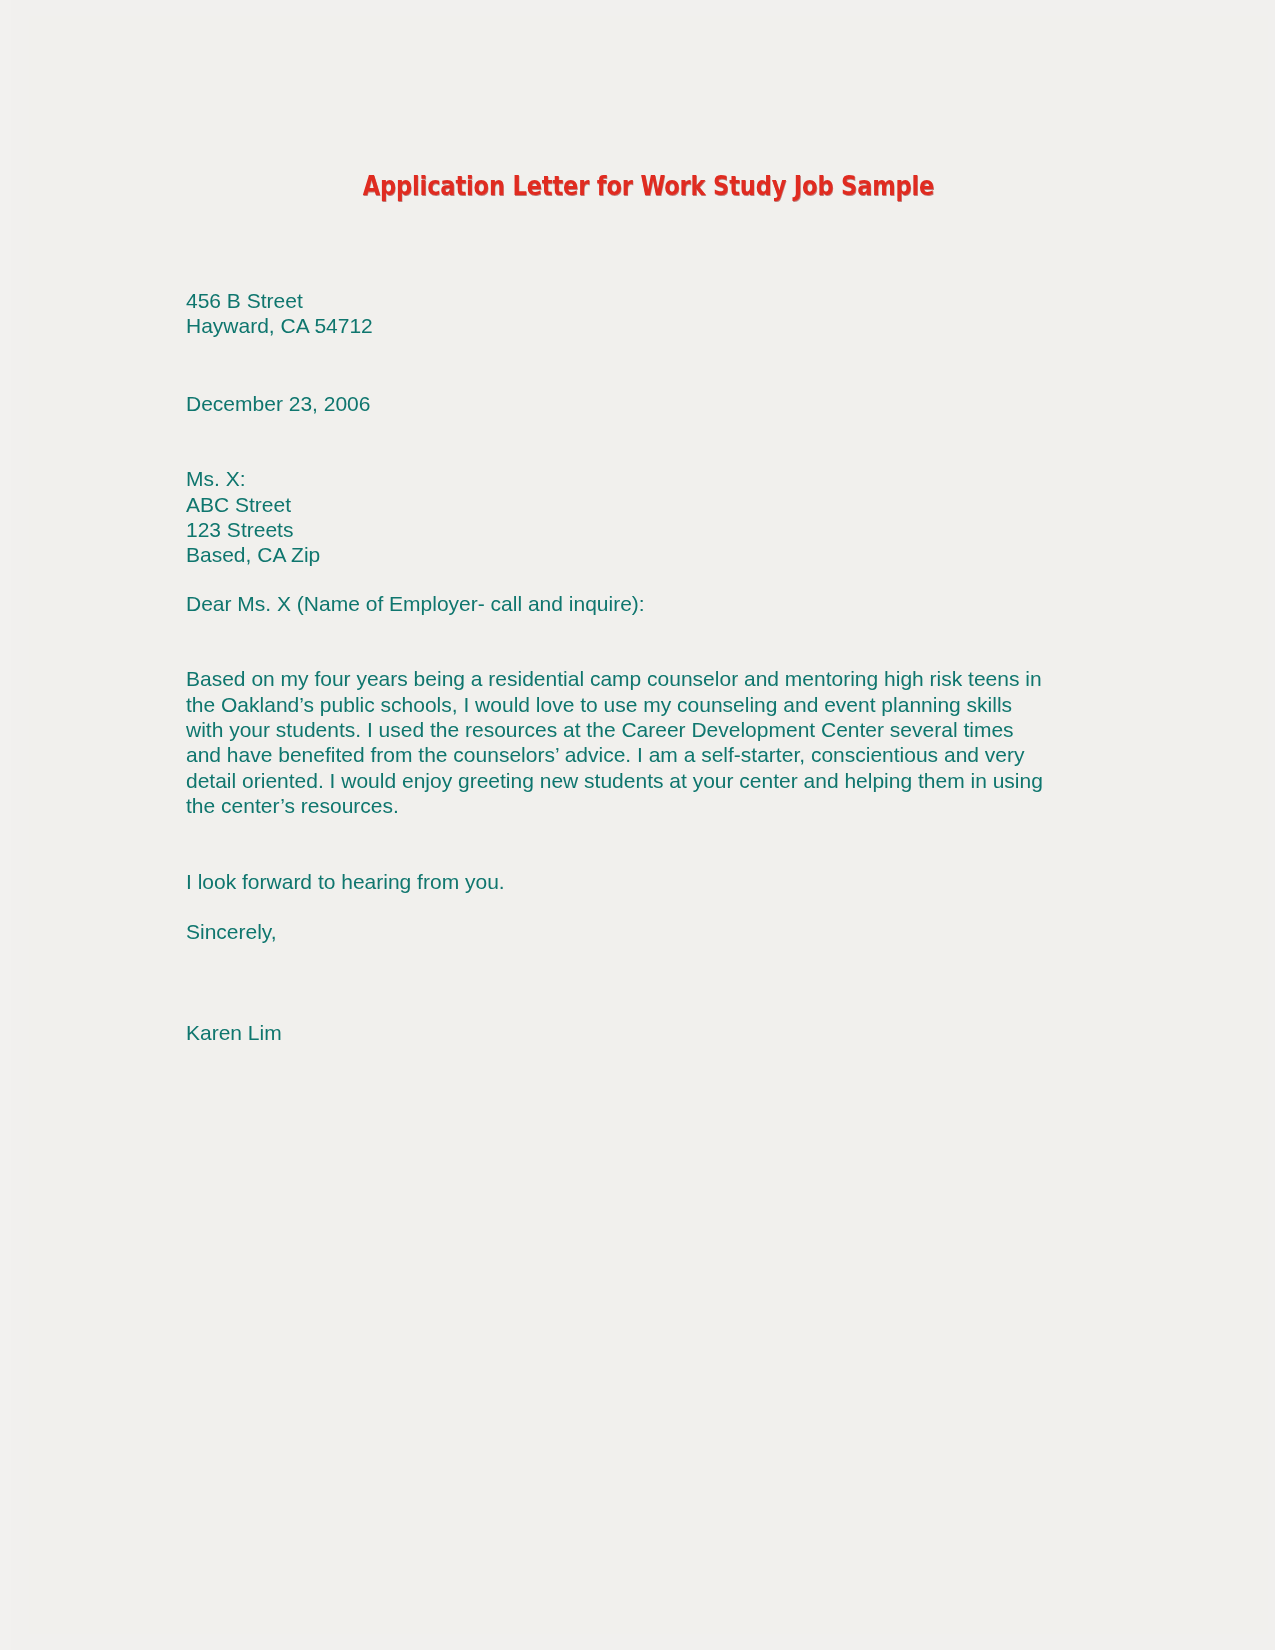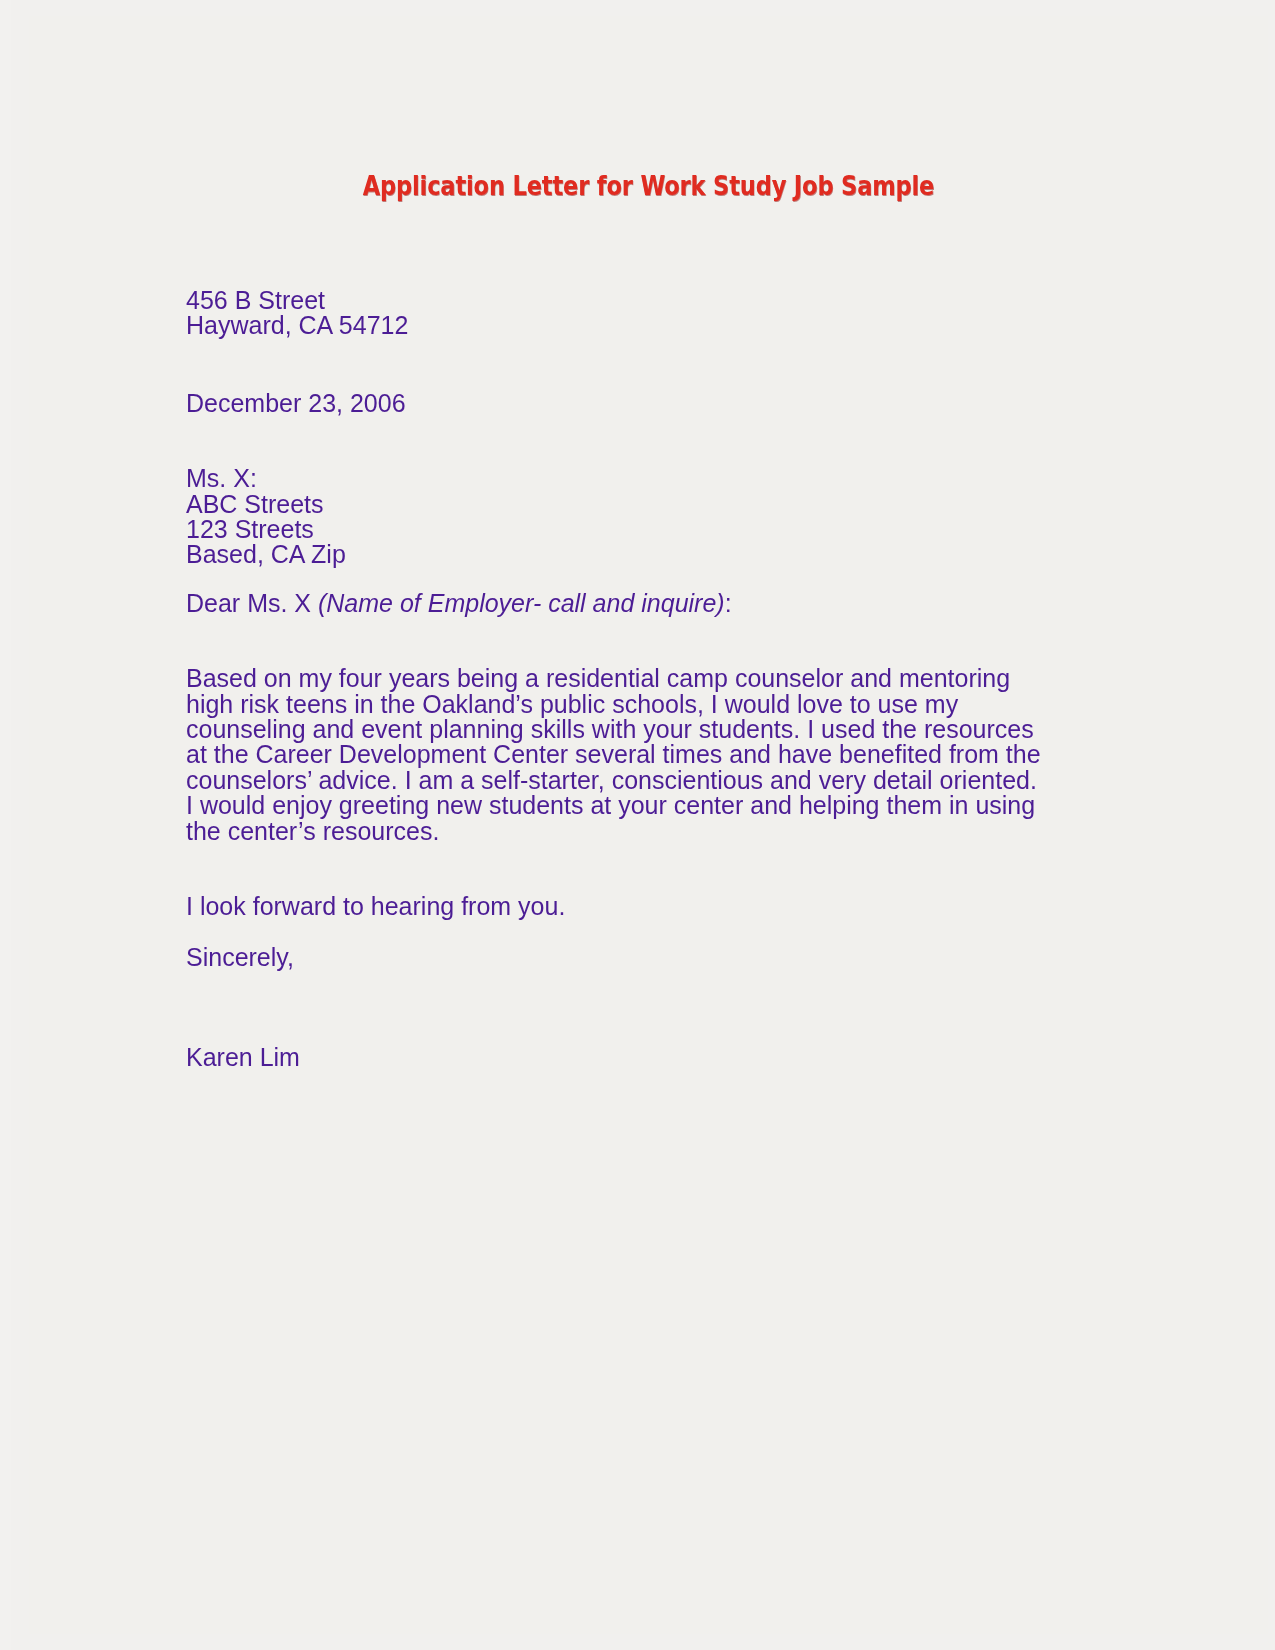"456 B Street" #letter-body { color: #4c1d95 -> #0f766e; font-size: 25px -> 21px }
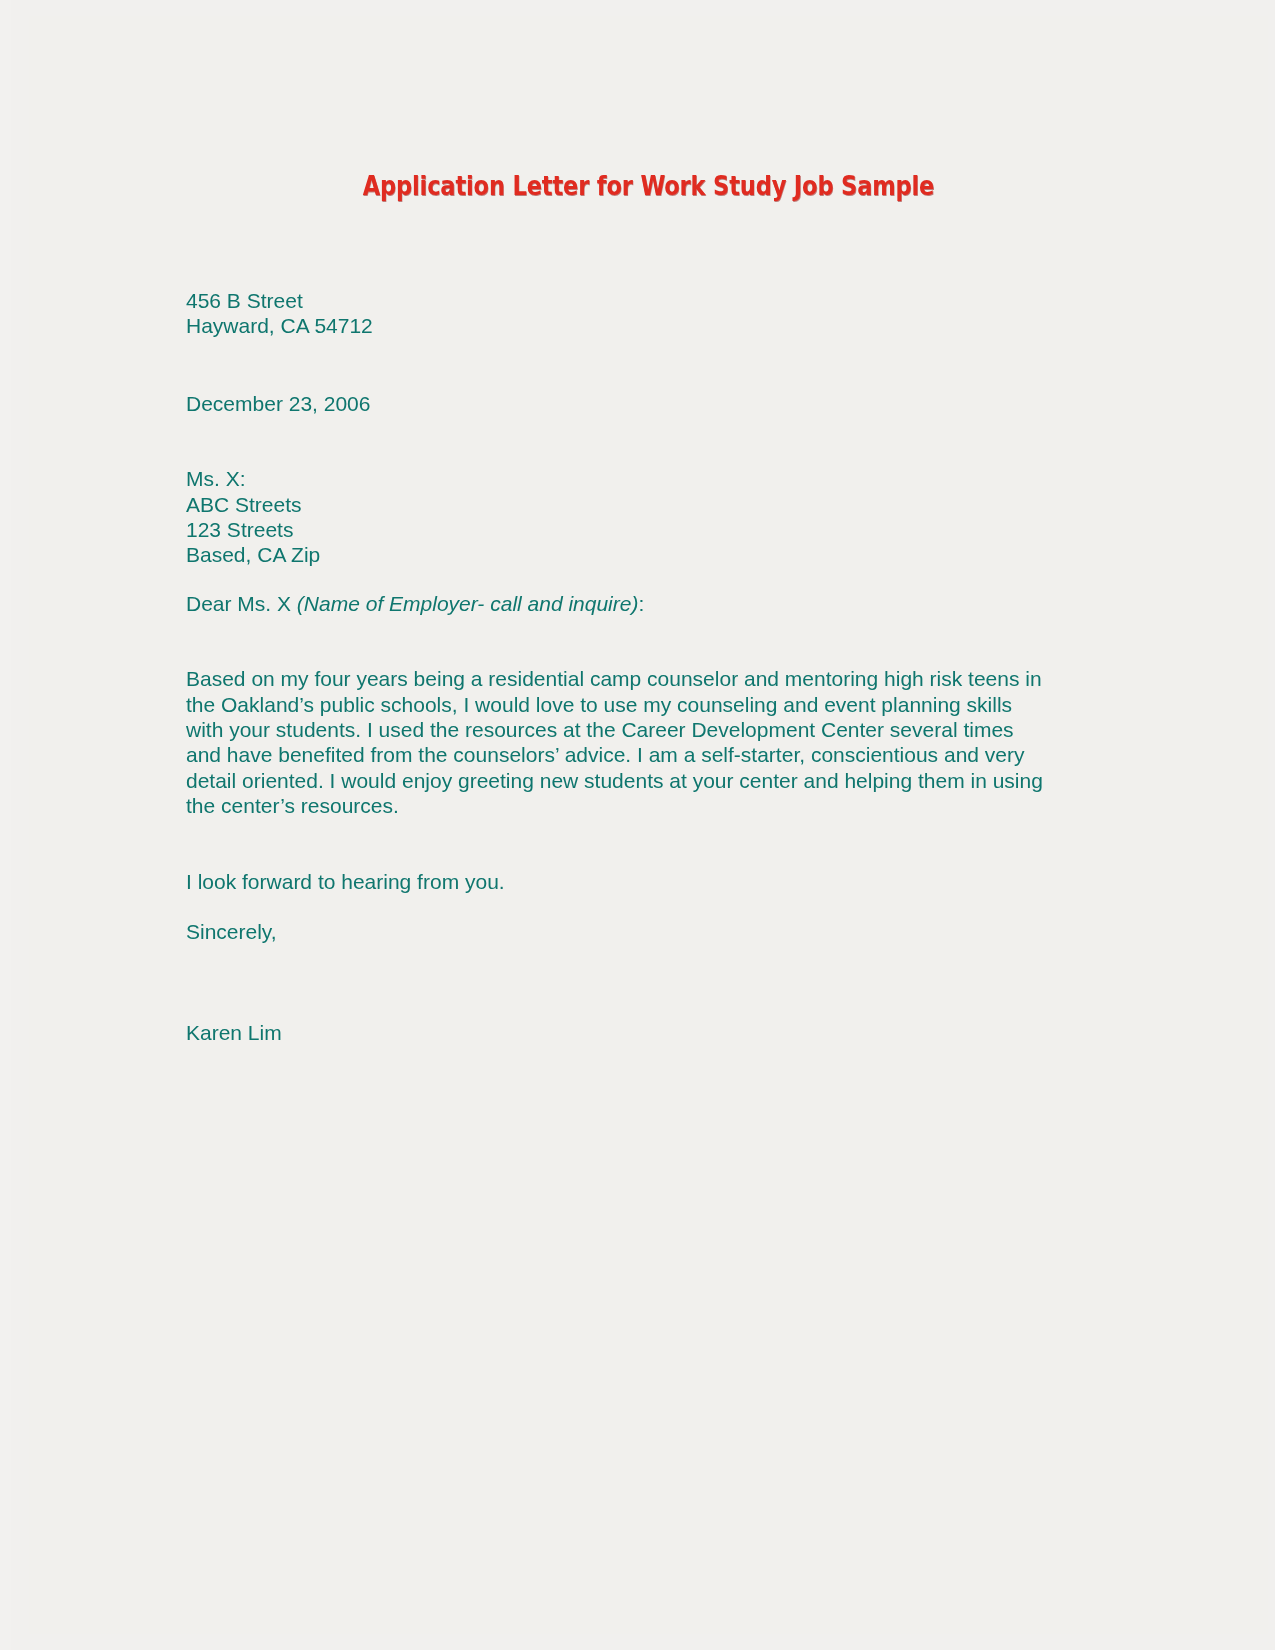"ABC Streets" div.line { text: Streets -> Street }
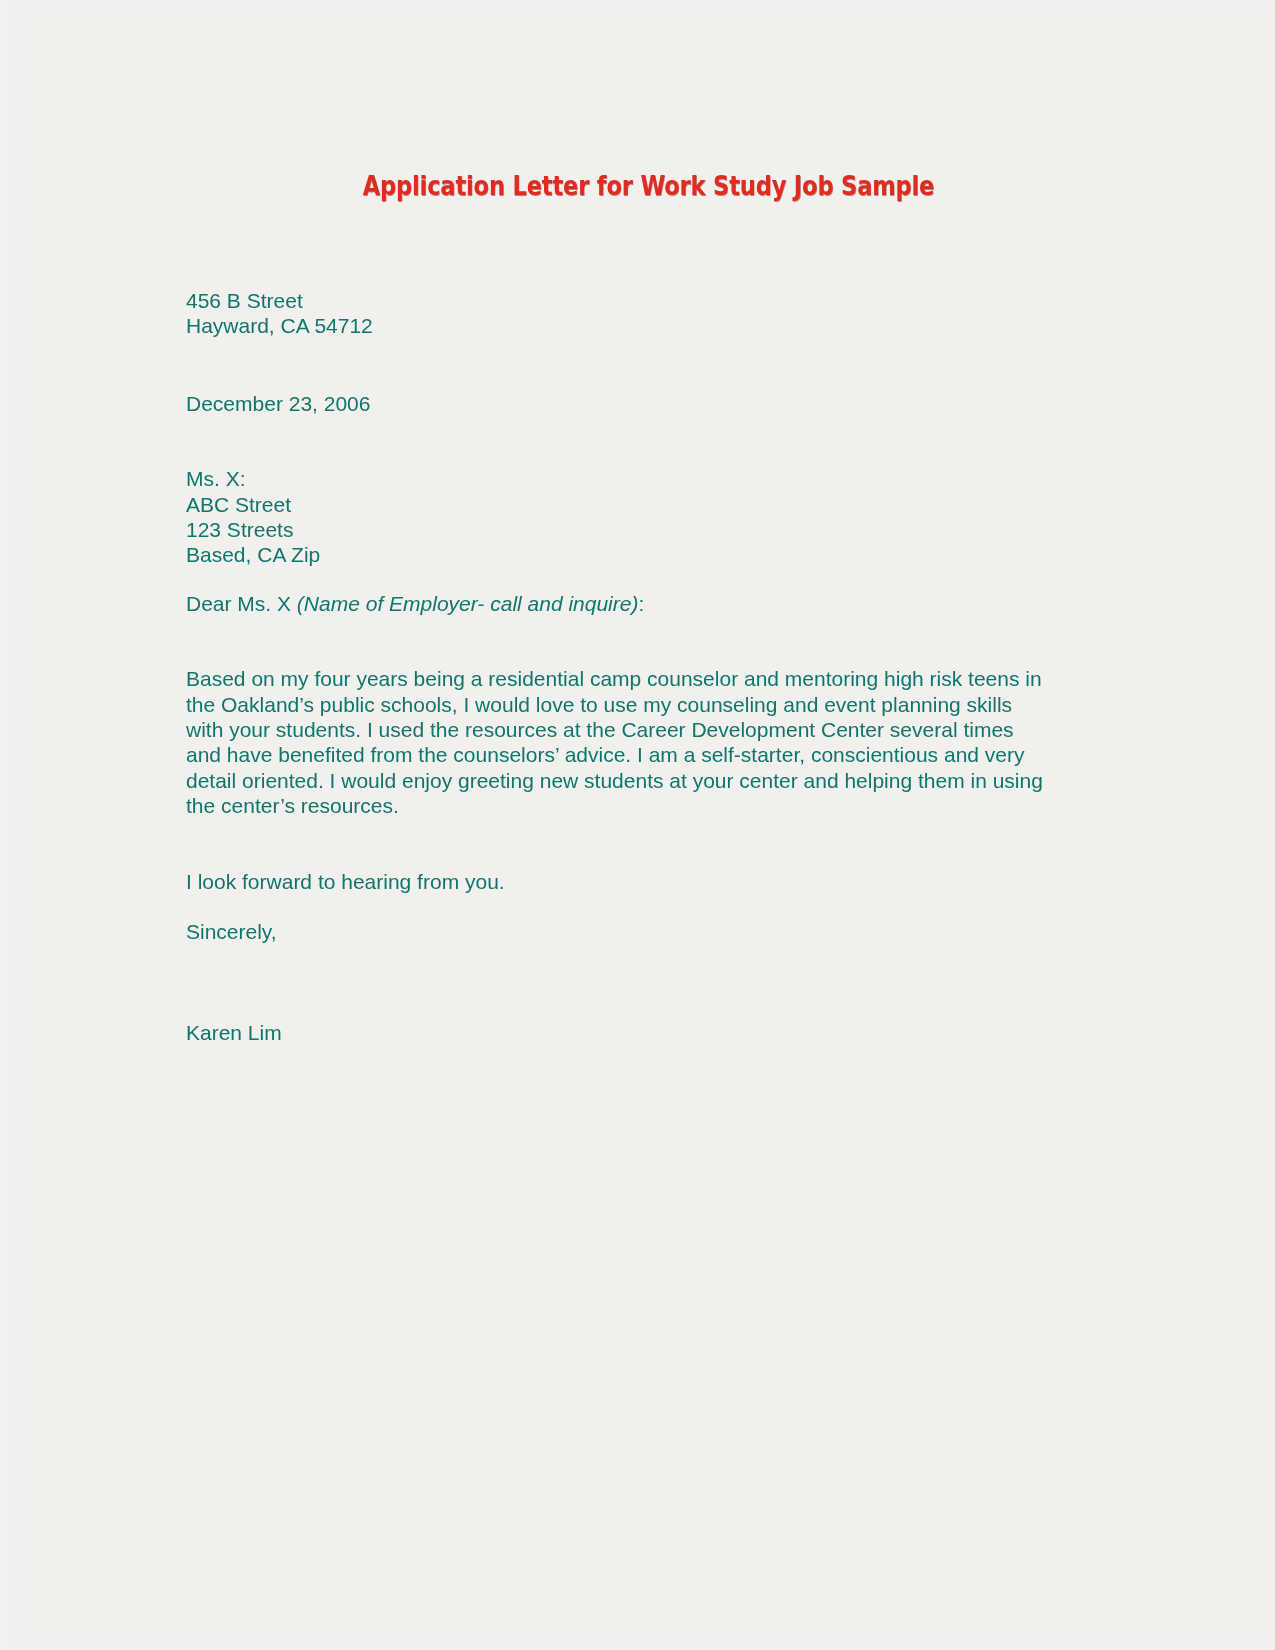"(Name of Employer- call and" .italic { font-style: italic -> none }
